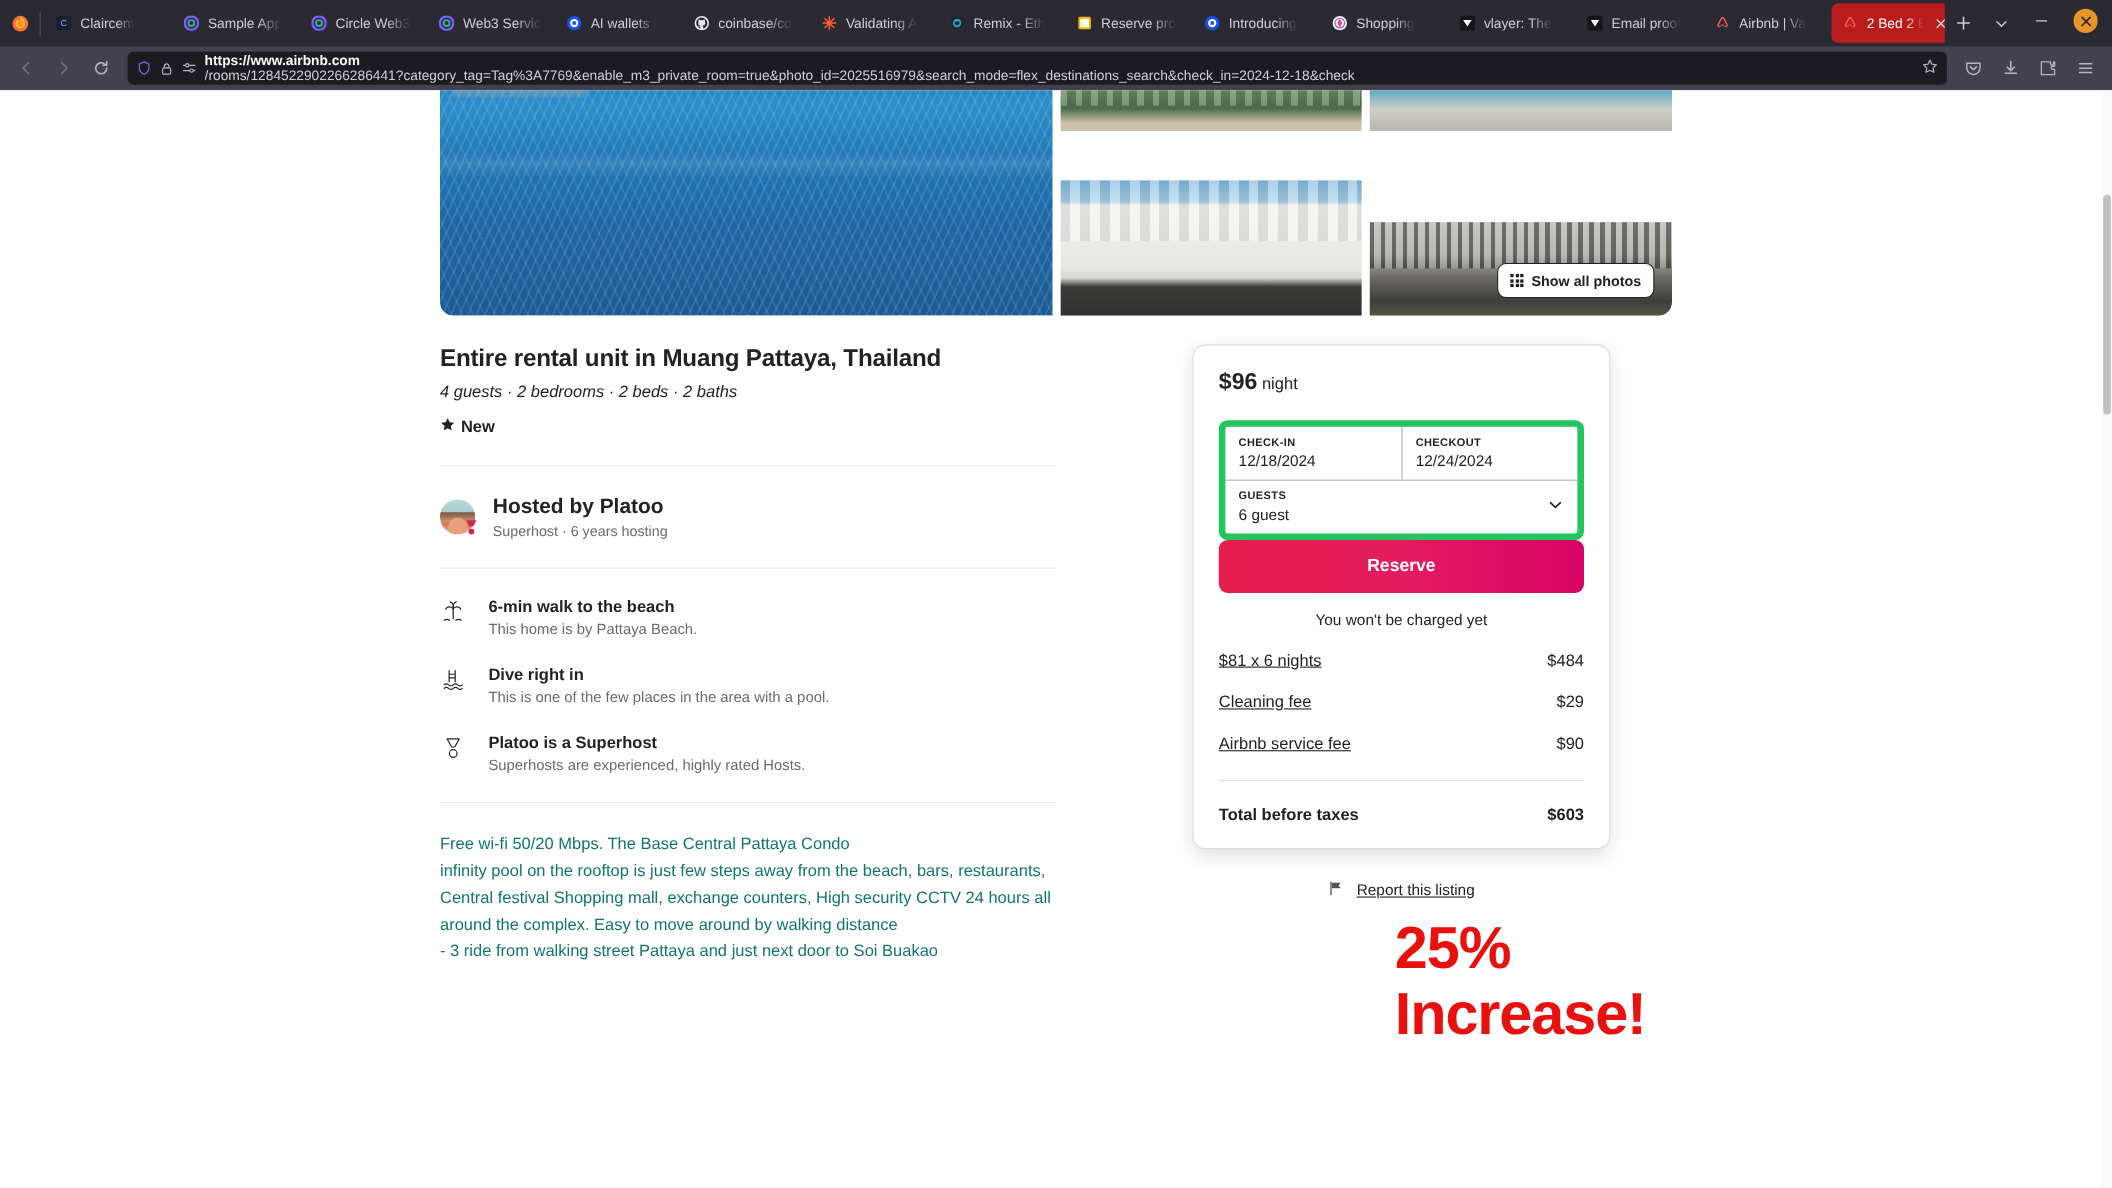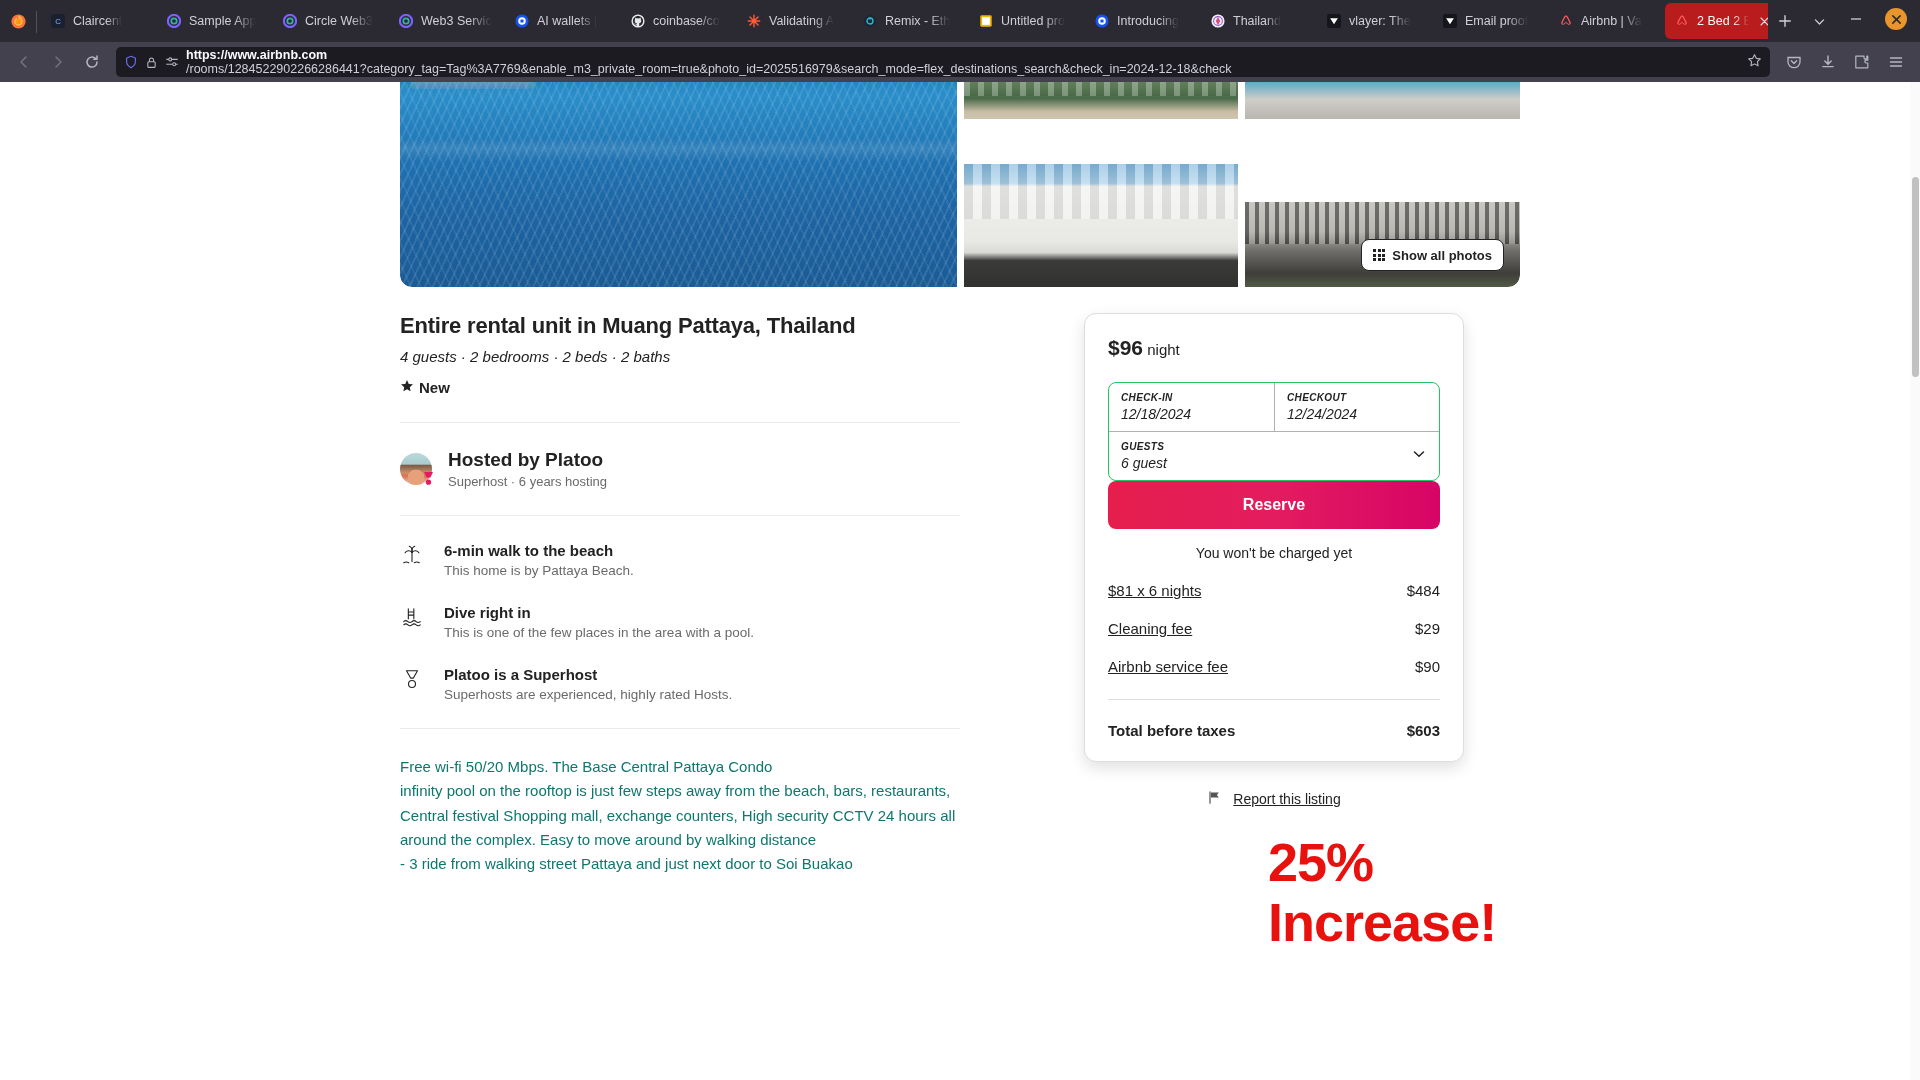"Untitled pro" span.tlabel { text: Untitled -> Reserve }
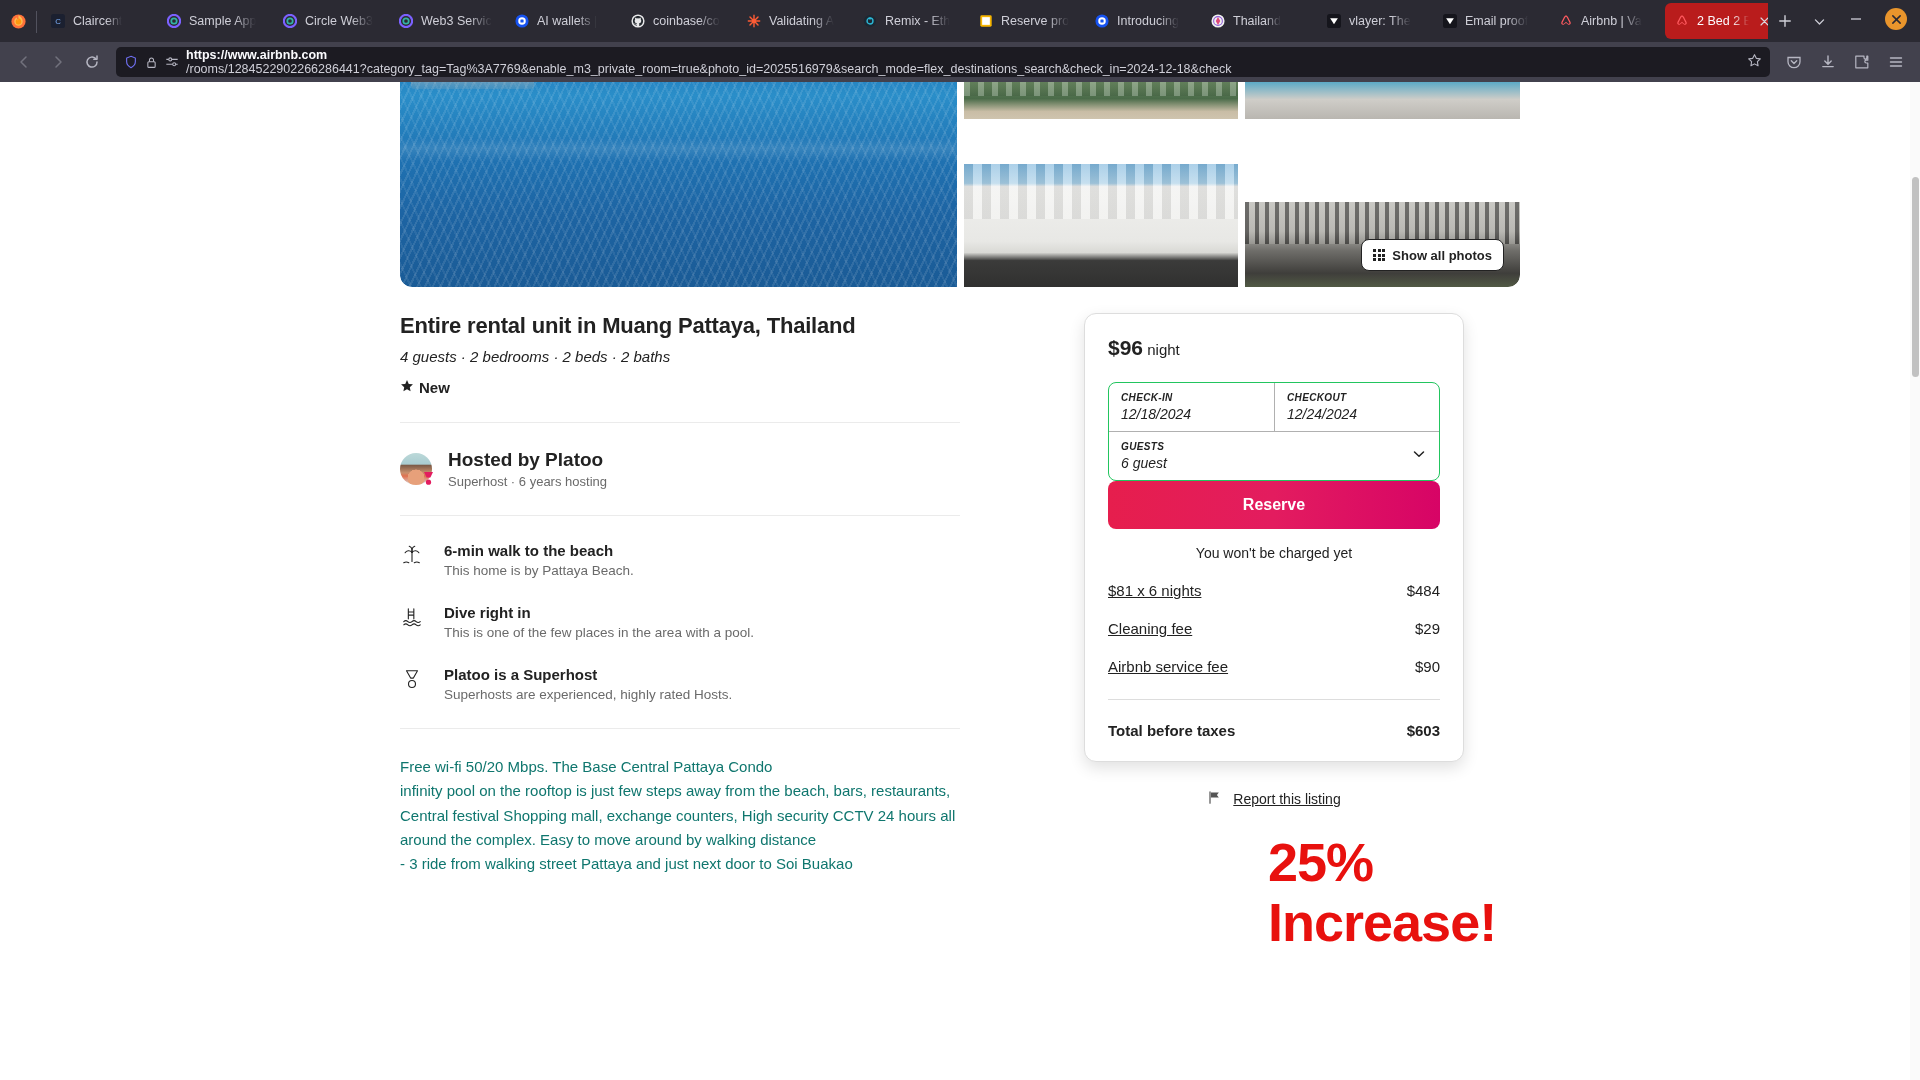"Thailand" span.tlabel { text: Thailand -> Shopping }
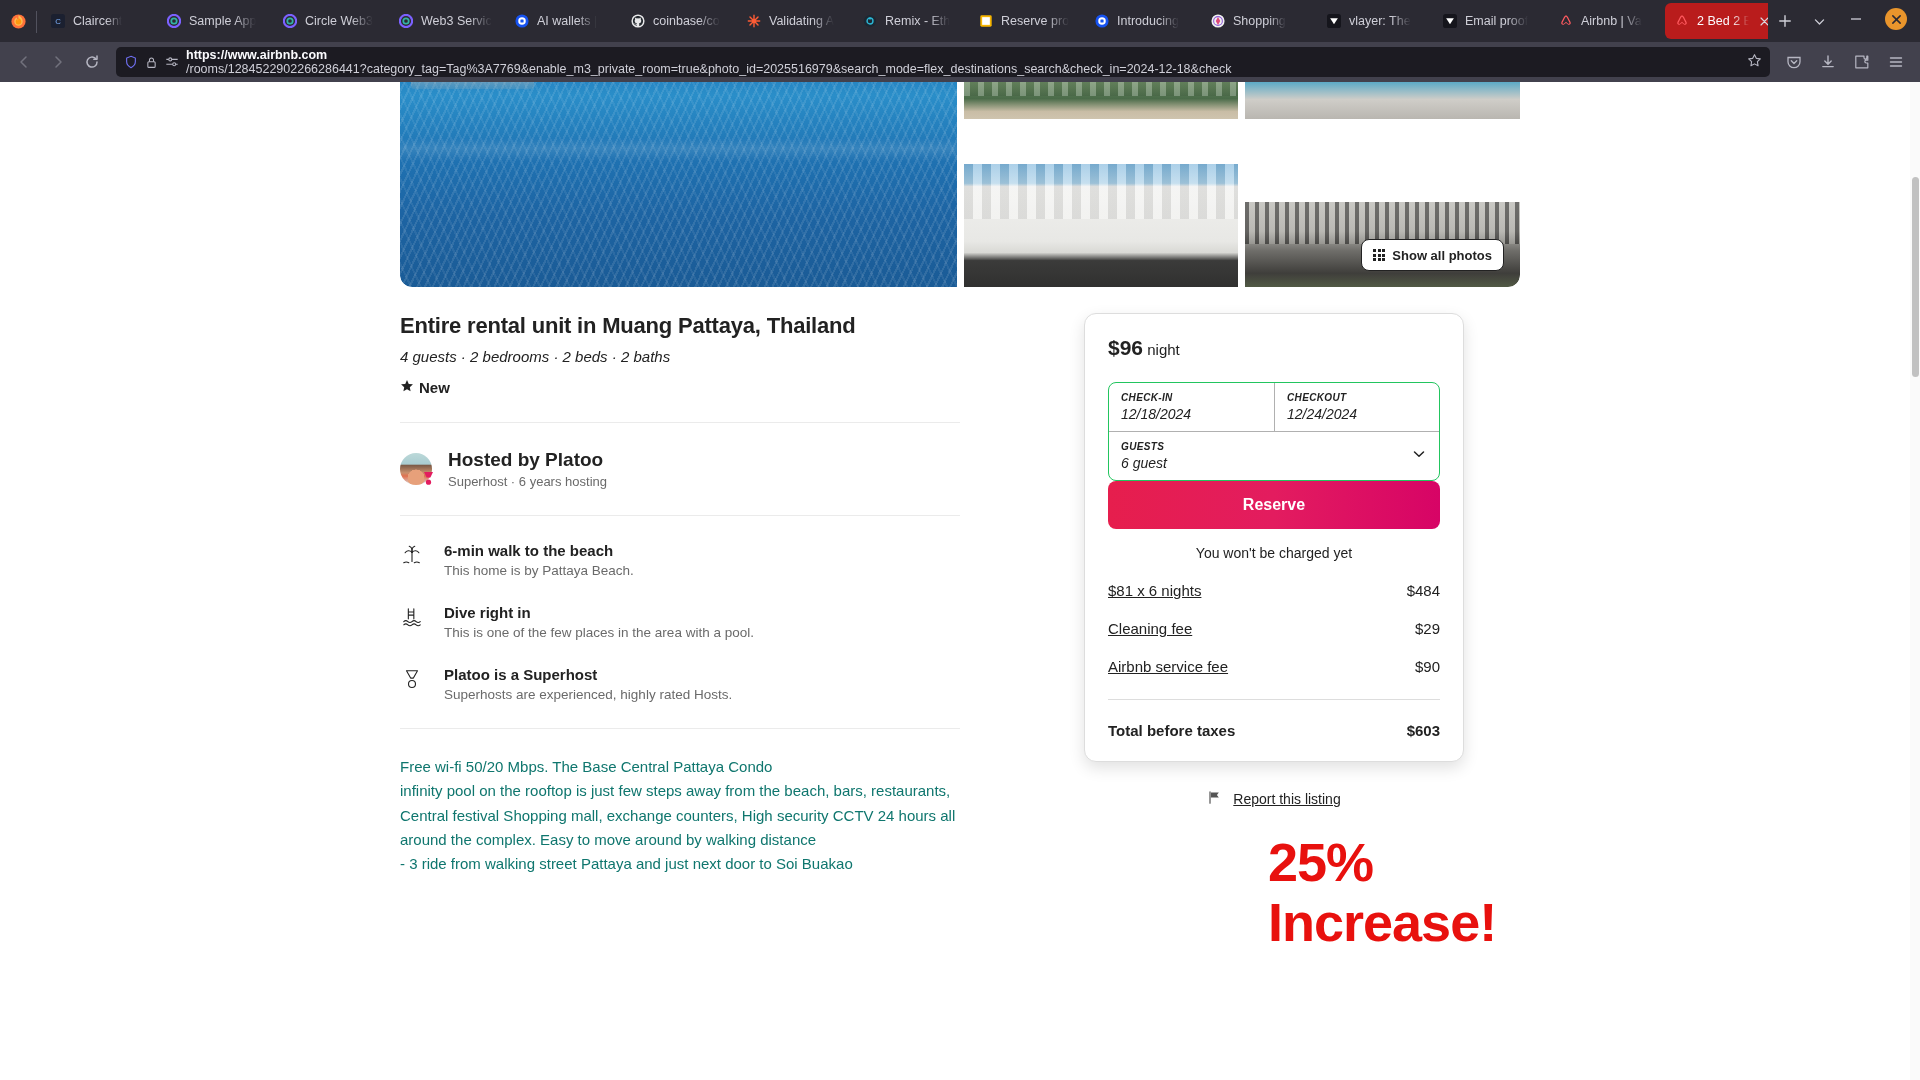"CHECK-IN" .datebox { border: 1px solid #22c55e -> 6px solid #22c55e; font-style: italic -> none }
